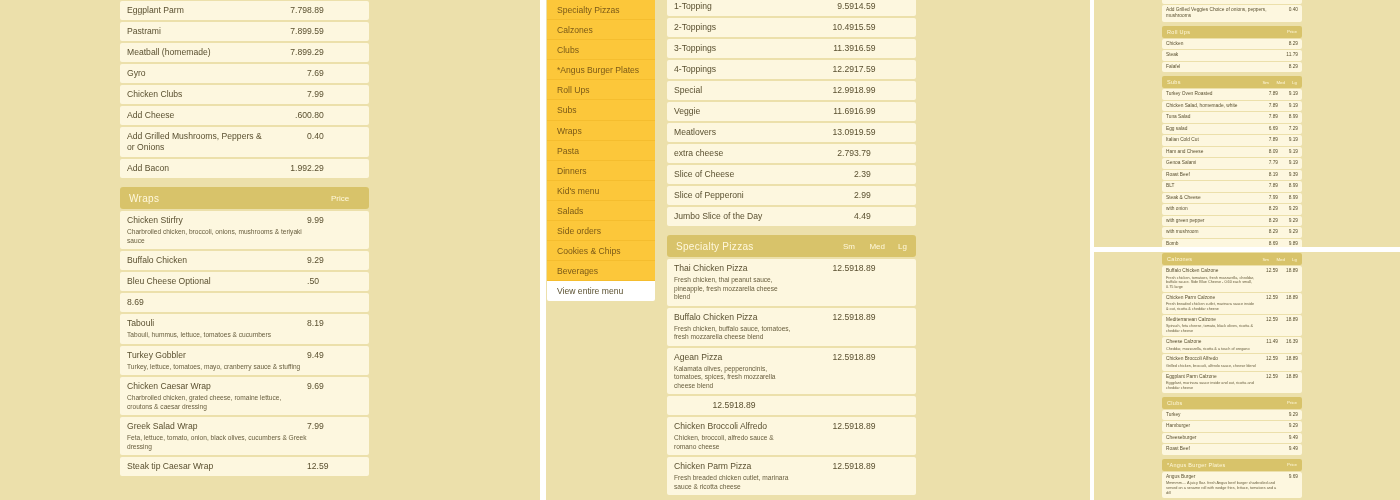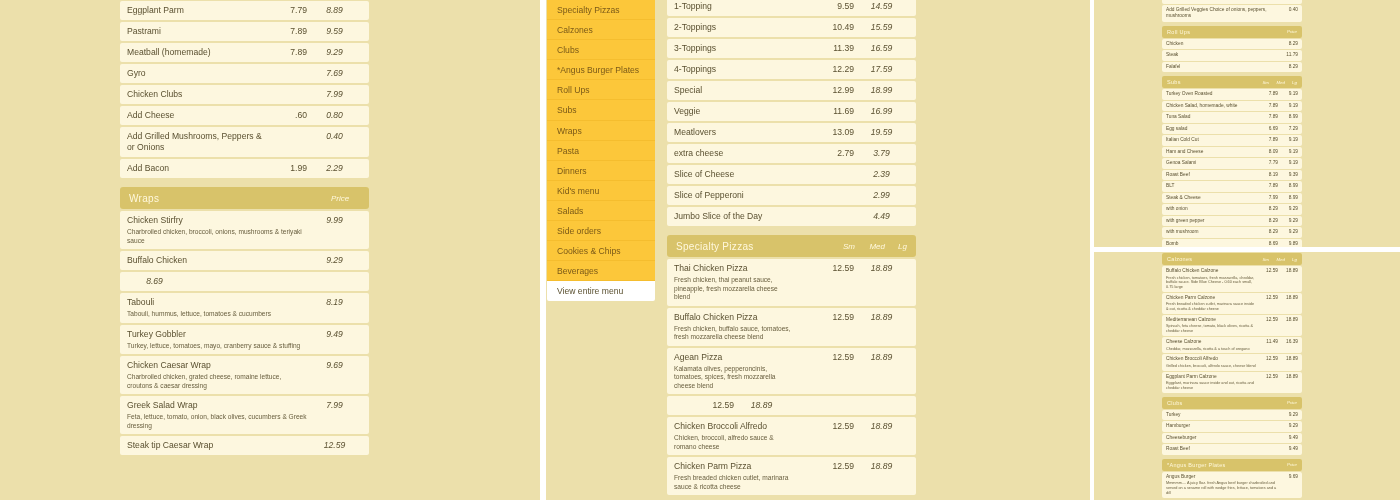"8.89" .row .c2 { font-style: italic -> none; text-align: center -> left }
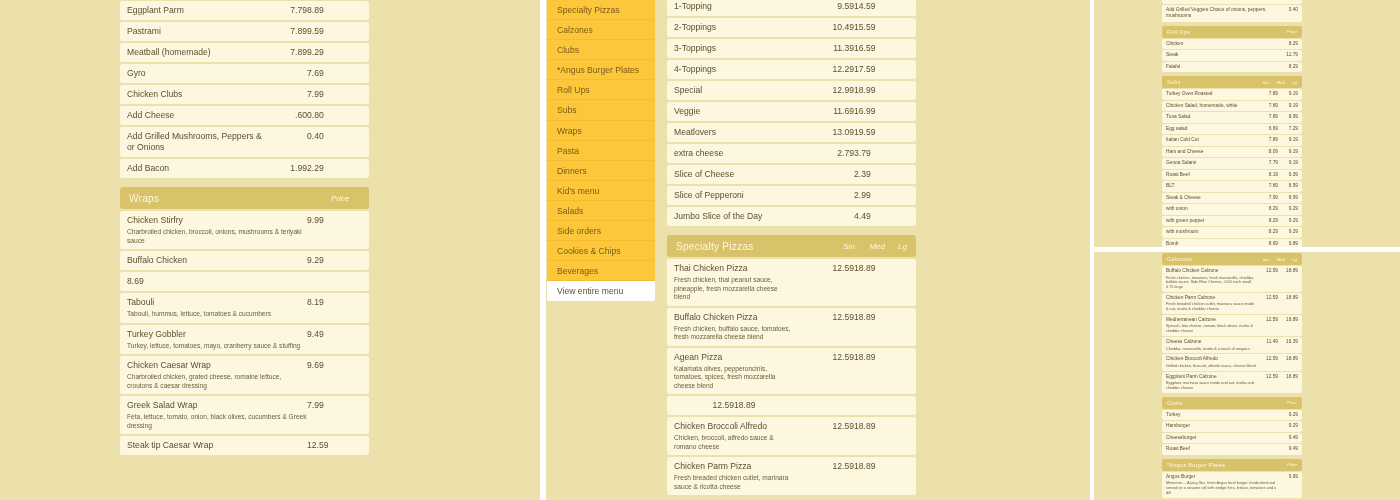"Price" .sechead .hc { font-style: italic -> none }
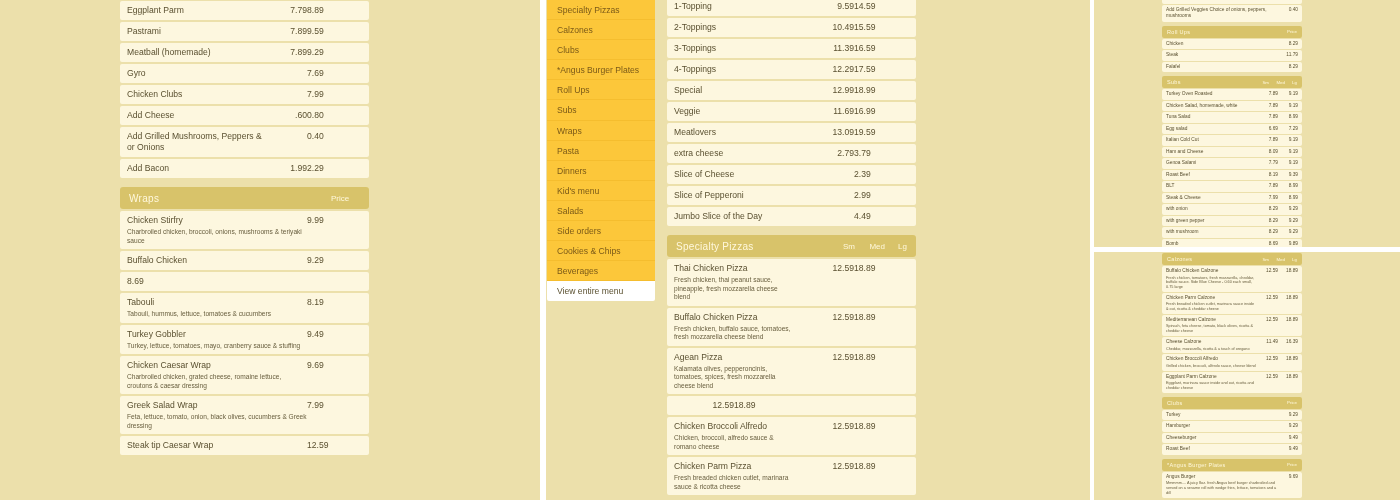"Bleu Cheese Optional" div.row { html: none -> <div> <div> <div>Bleu Cheese Optional</div> </div> <div>.50</div> </div> }
